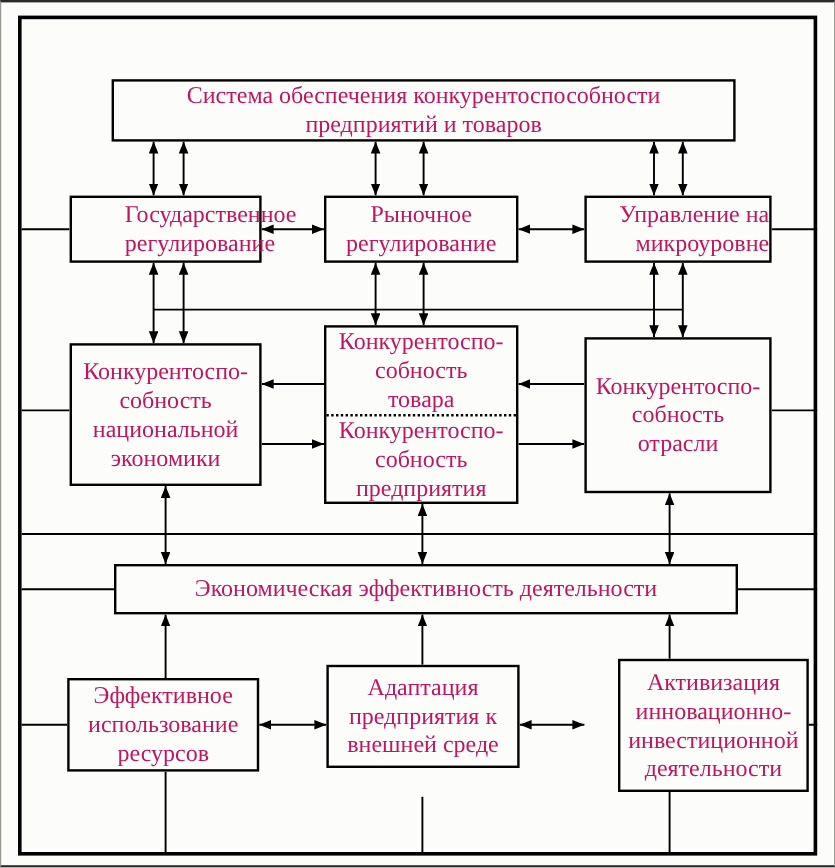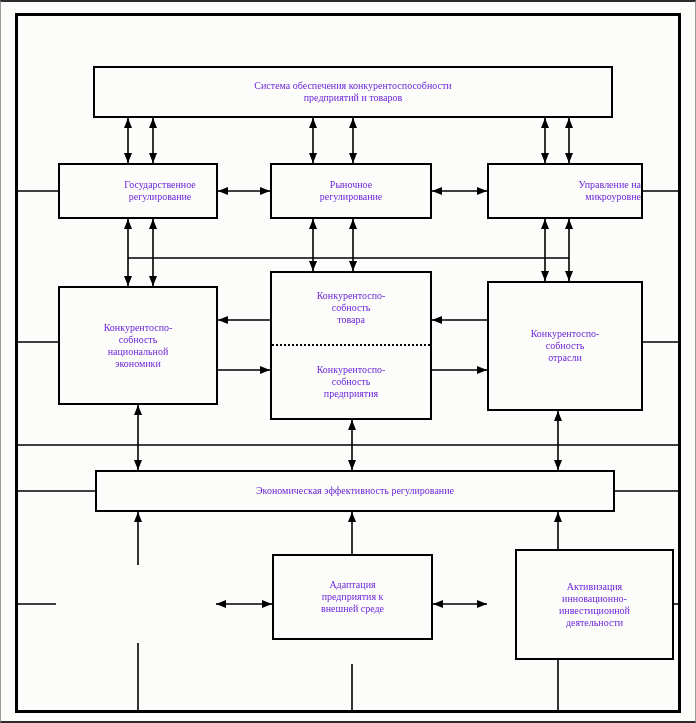"Система обеспечения" .box { color: #6d28d9 -> #be185d; font-size: 10px -> 20px }
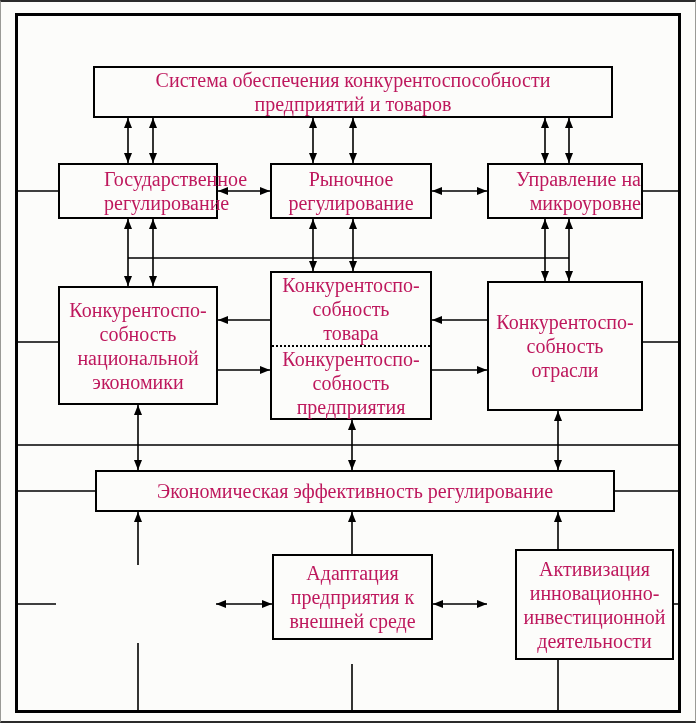"Экономическая эффективность" span.lbl { text: регулирование -> деятельности }
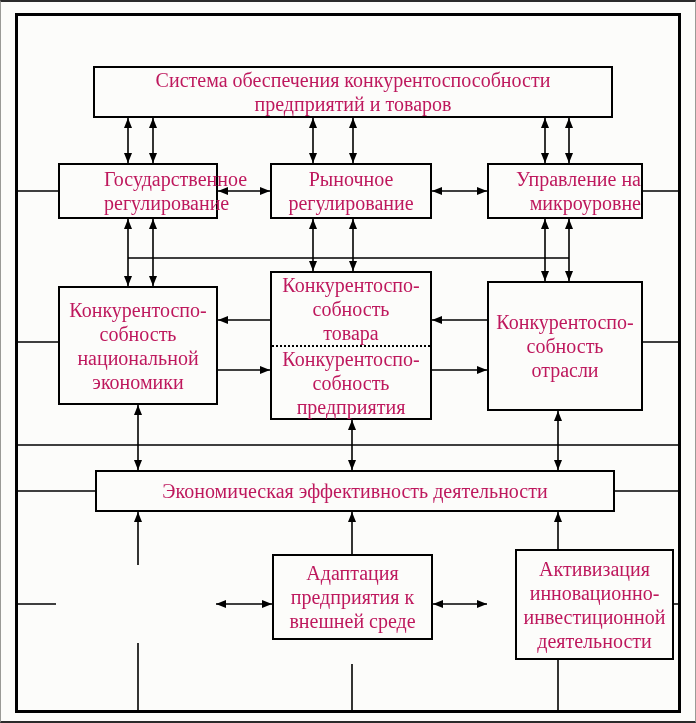"Эффективное" div.box { html: none -> <div> <span>Эффективное использование ресурсов</span> </div> }
